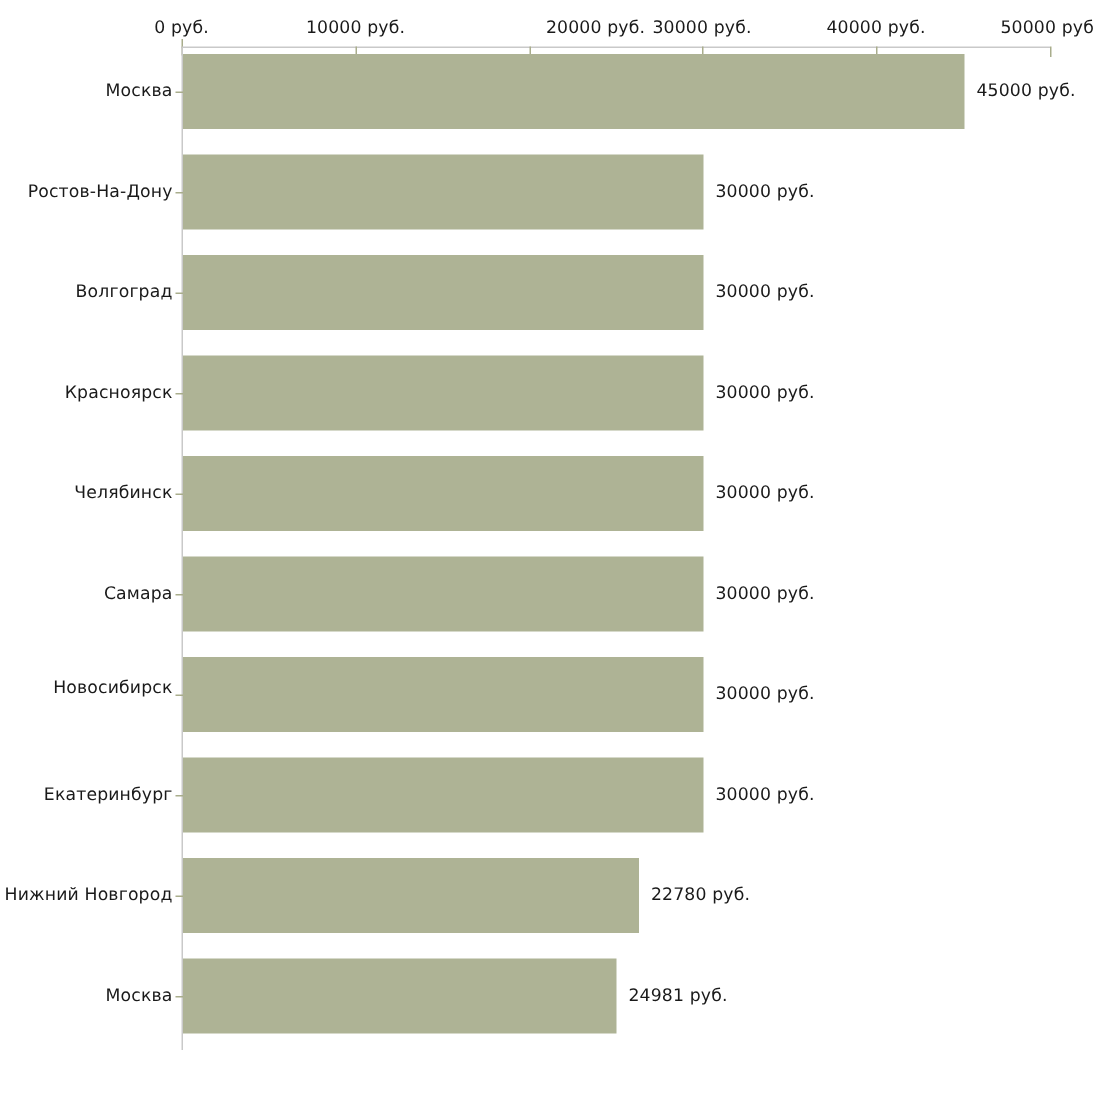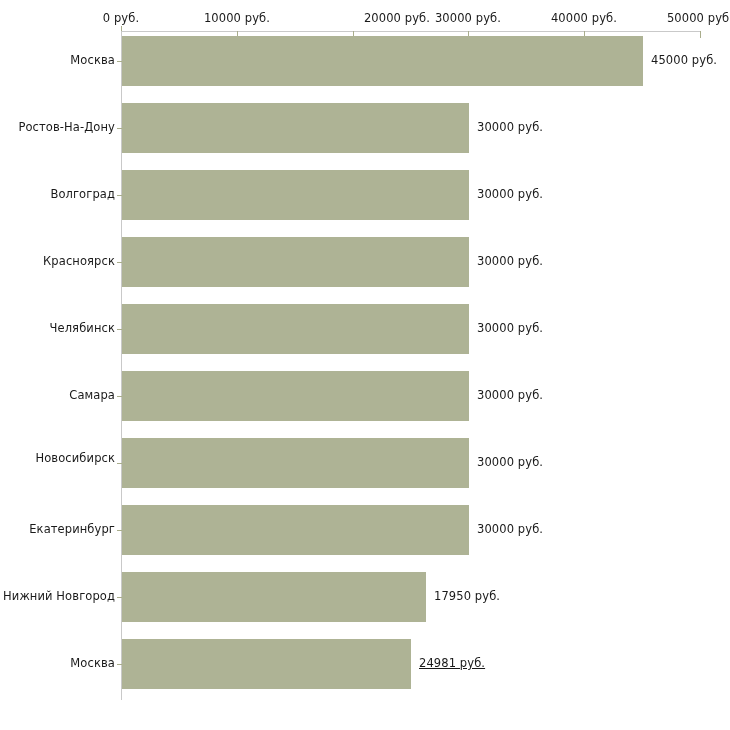"17950 руб." div.bar-value { text: 17950 -> 22780 }
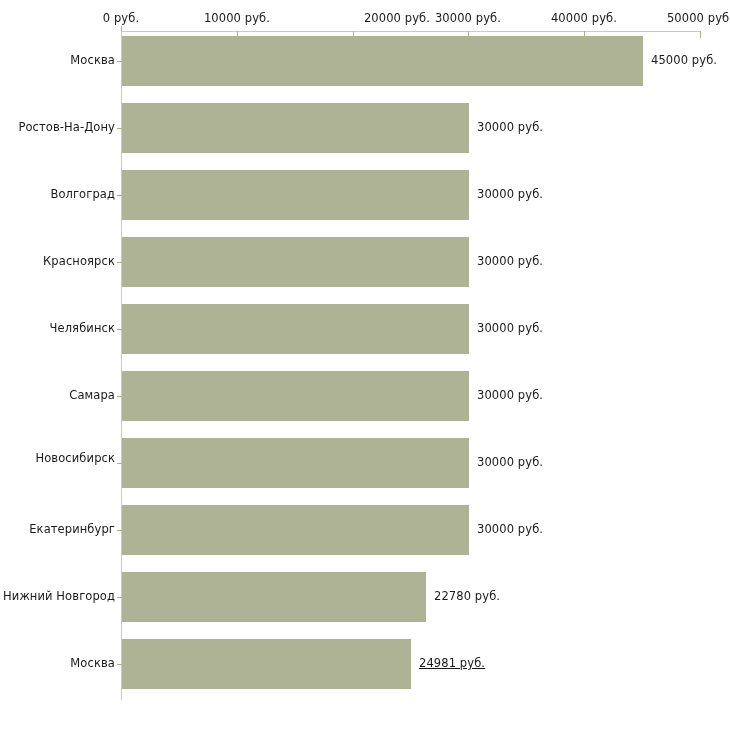"24981 руб." div.bar-value { text-decoration: underline -> none }
